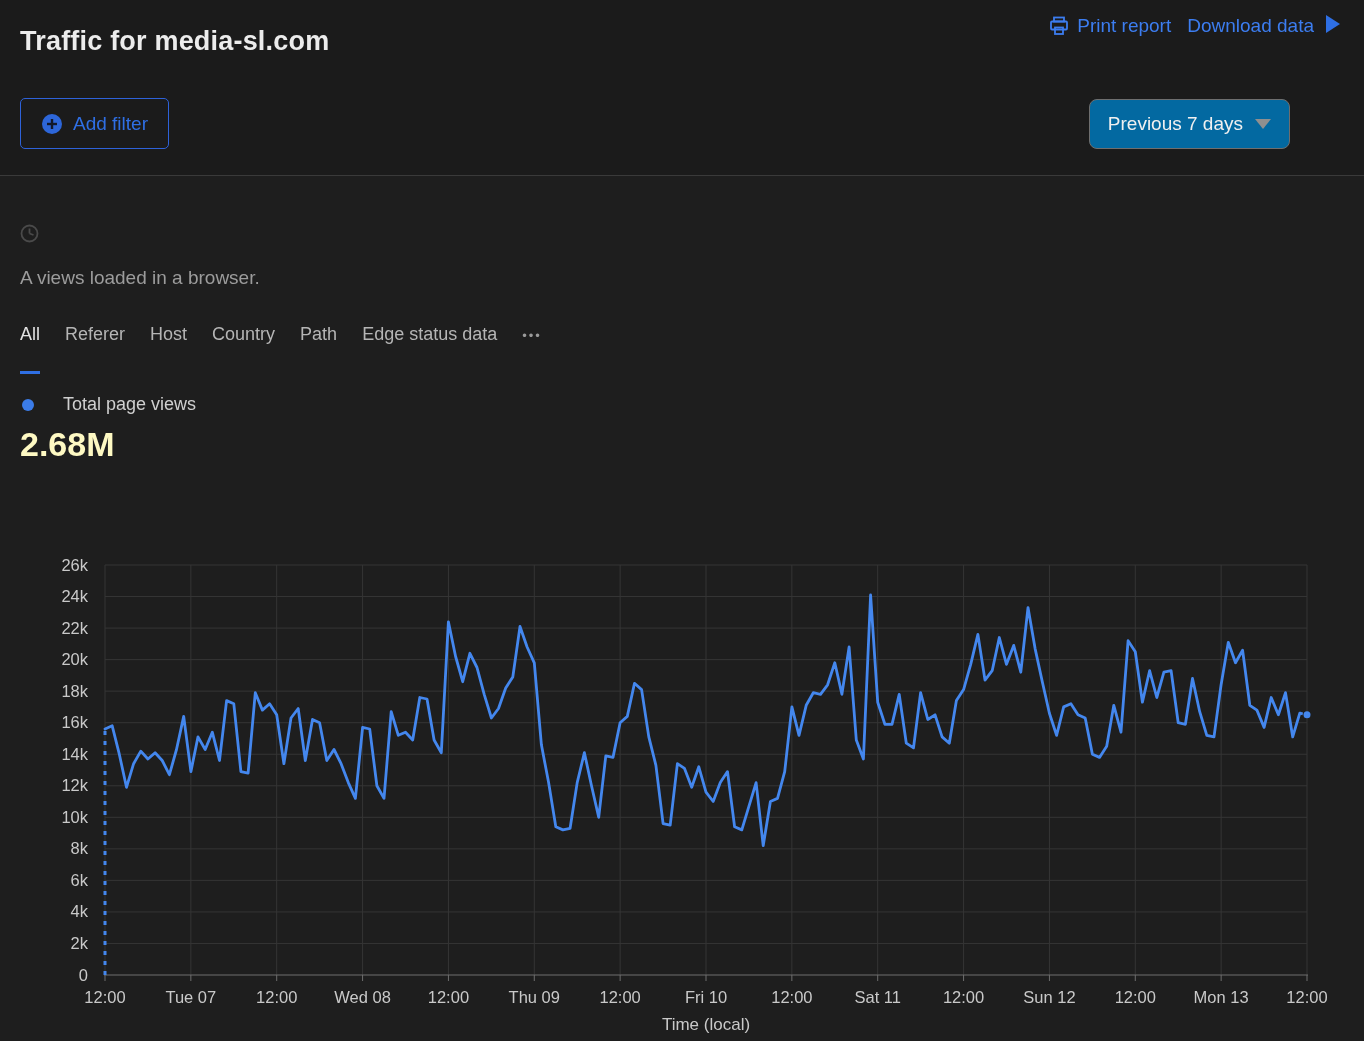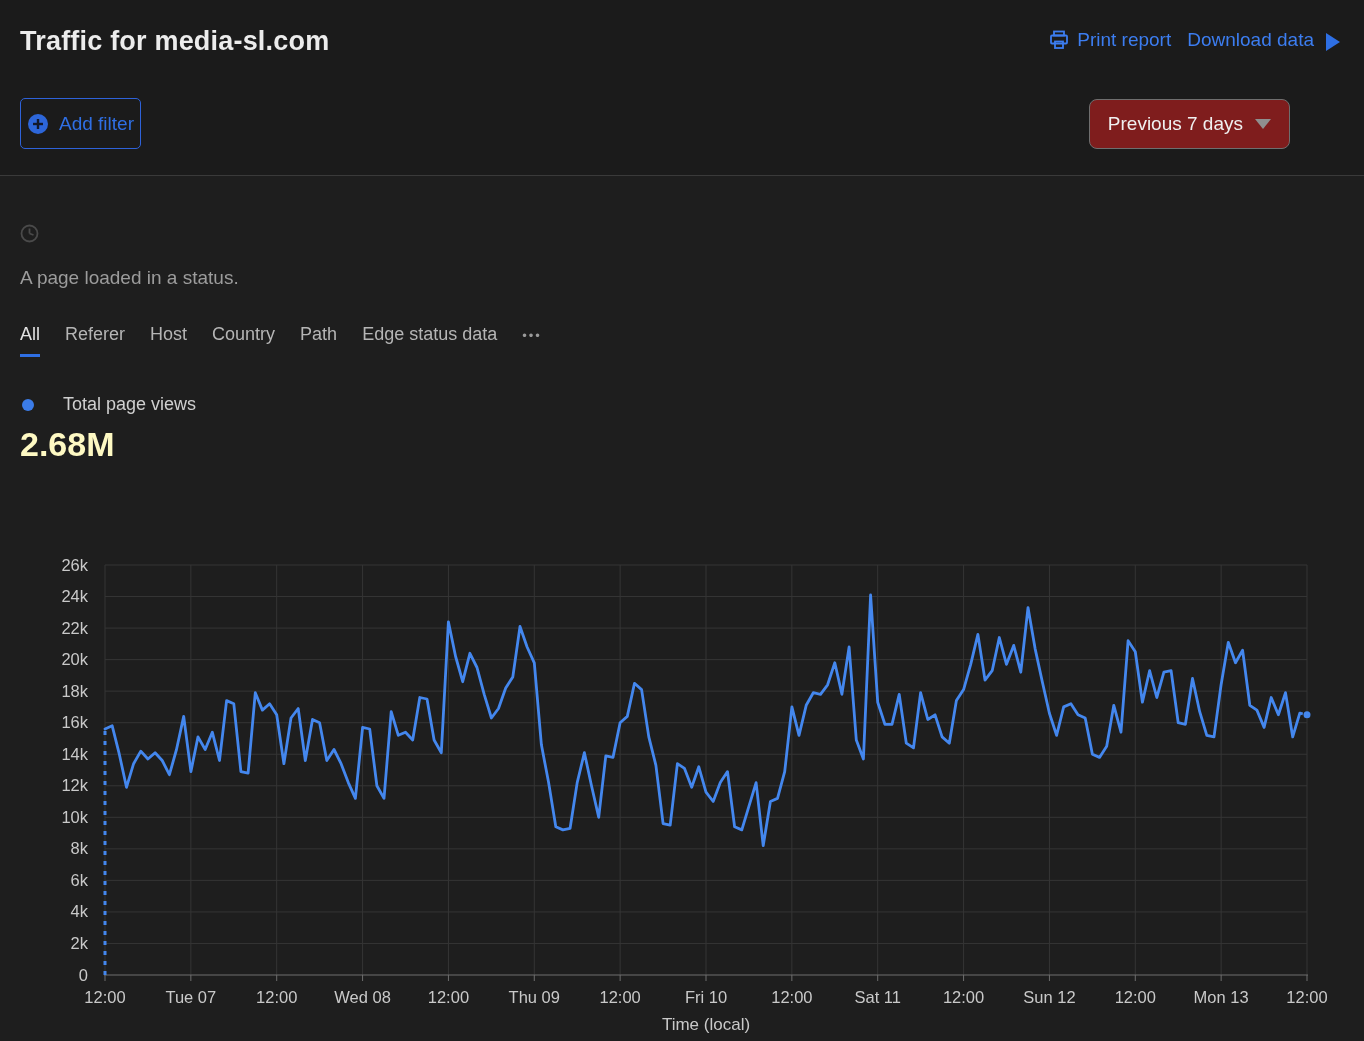"Print report" .header-actions { align-items: flex-end -> flex-start; top: 29px -> 15px }
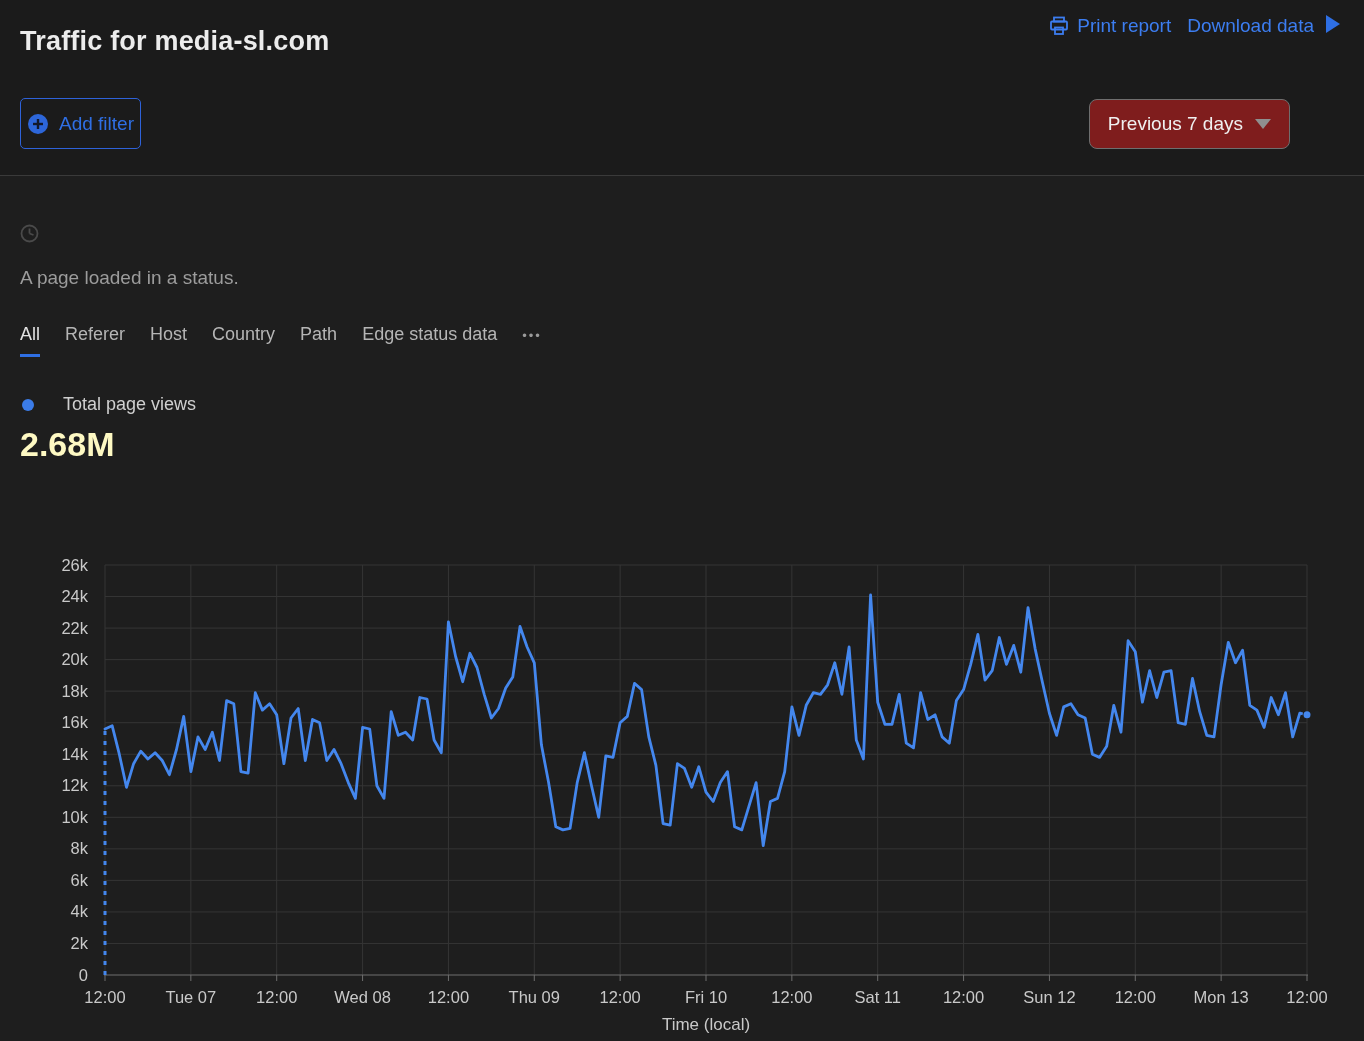"Add filter" .add-filter { padding: 0 6px -> 0 20px }
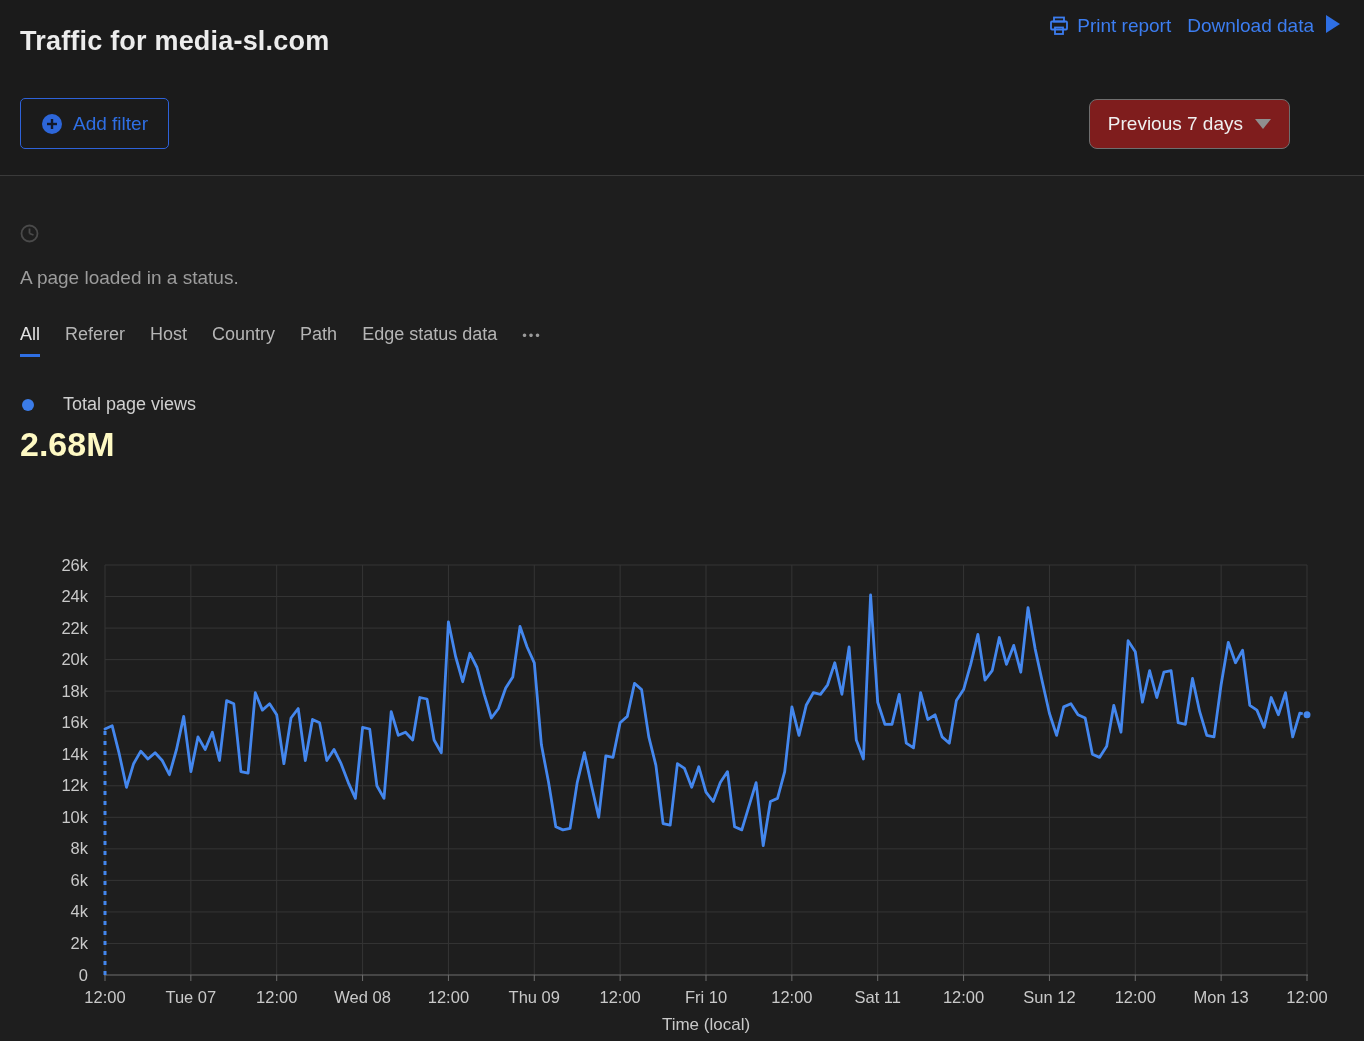"Previous 7 days" .range-select { background: #7f1d1d -> #0369a1 }
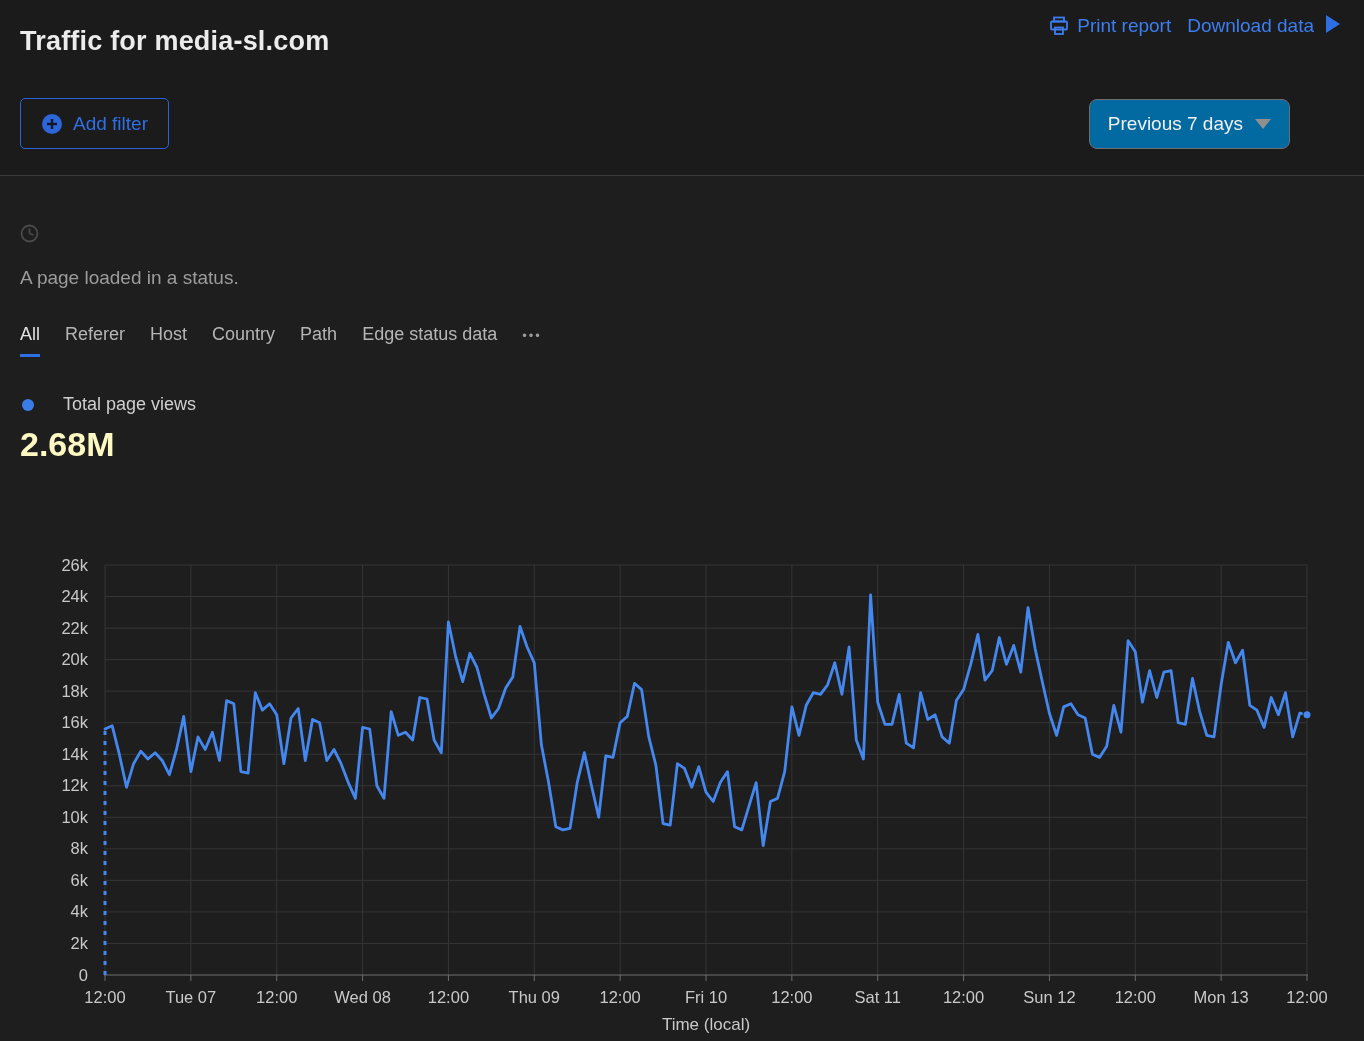"A page loaded in a" p.subtitle { text: page loaded in a status -> views loaded in a browser }
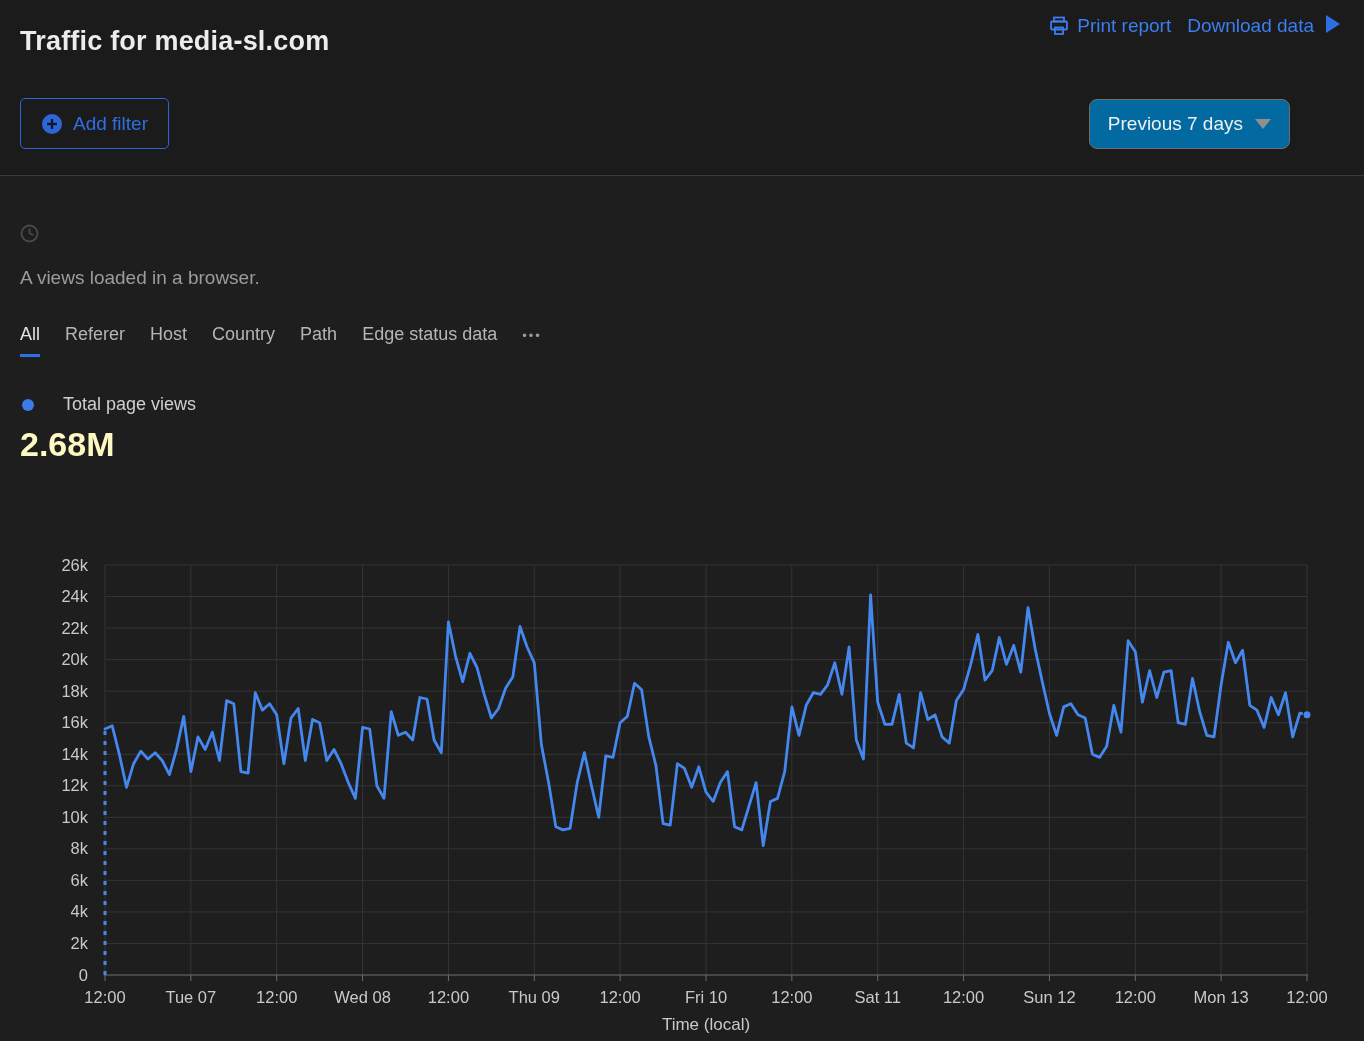"All" .tab { padding-bottom: 9px -> 26px }
